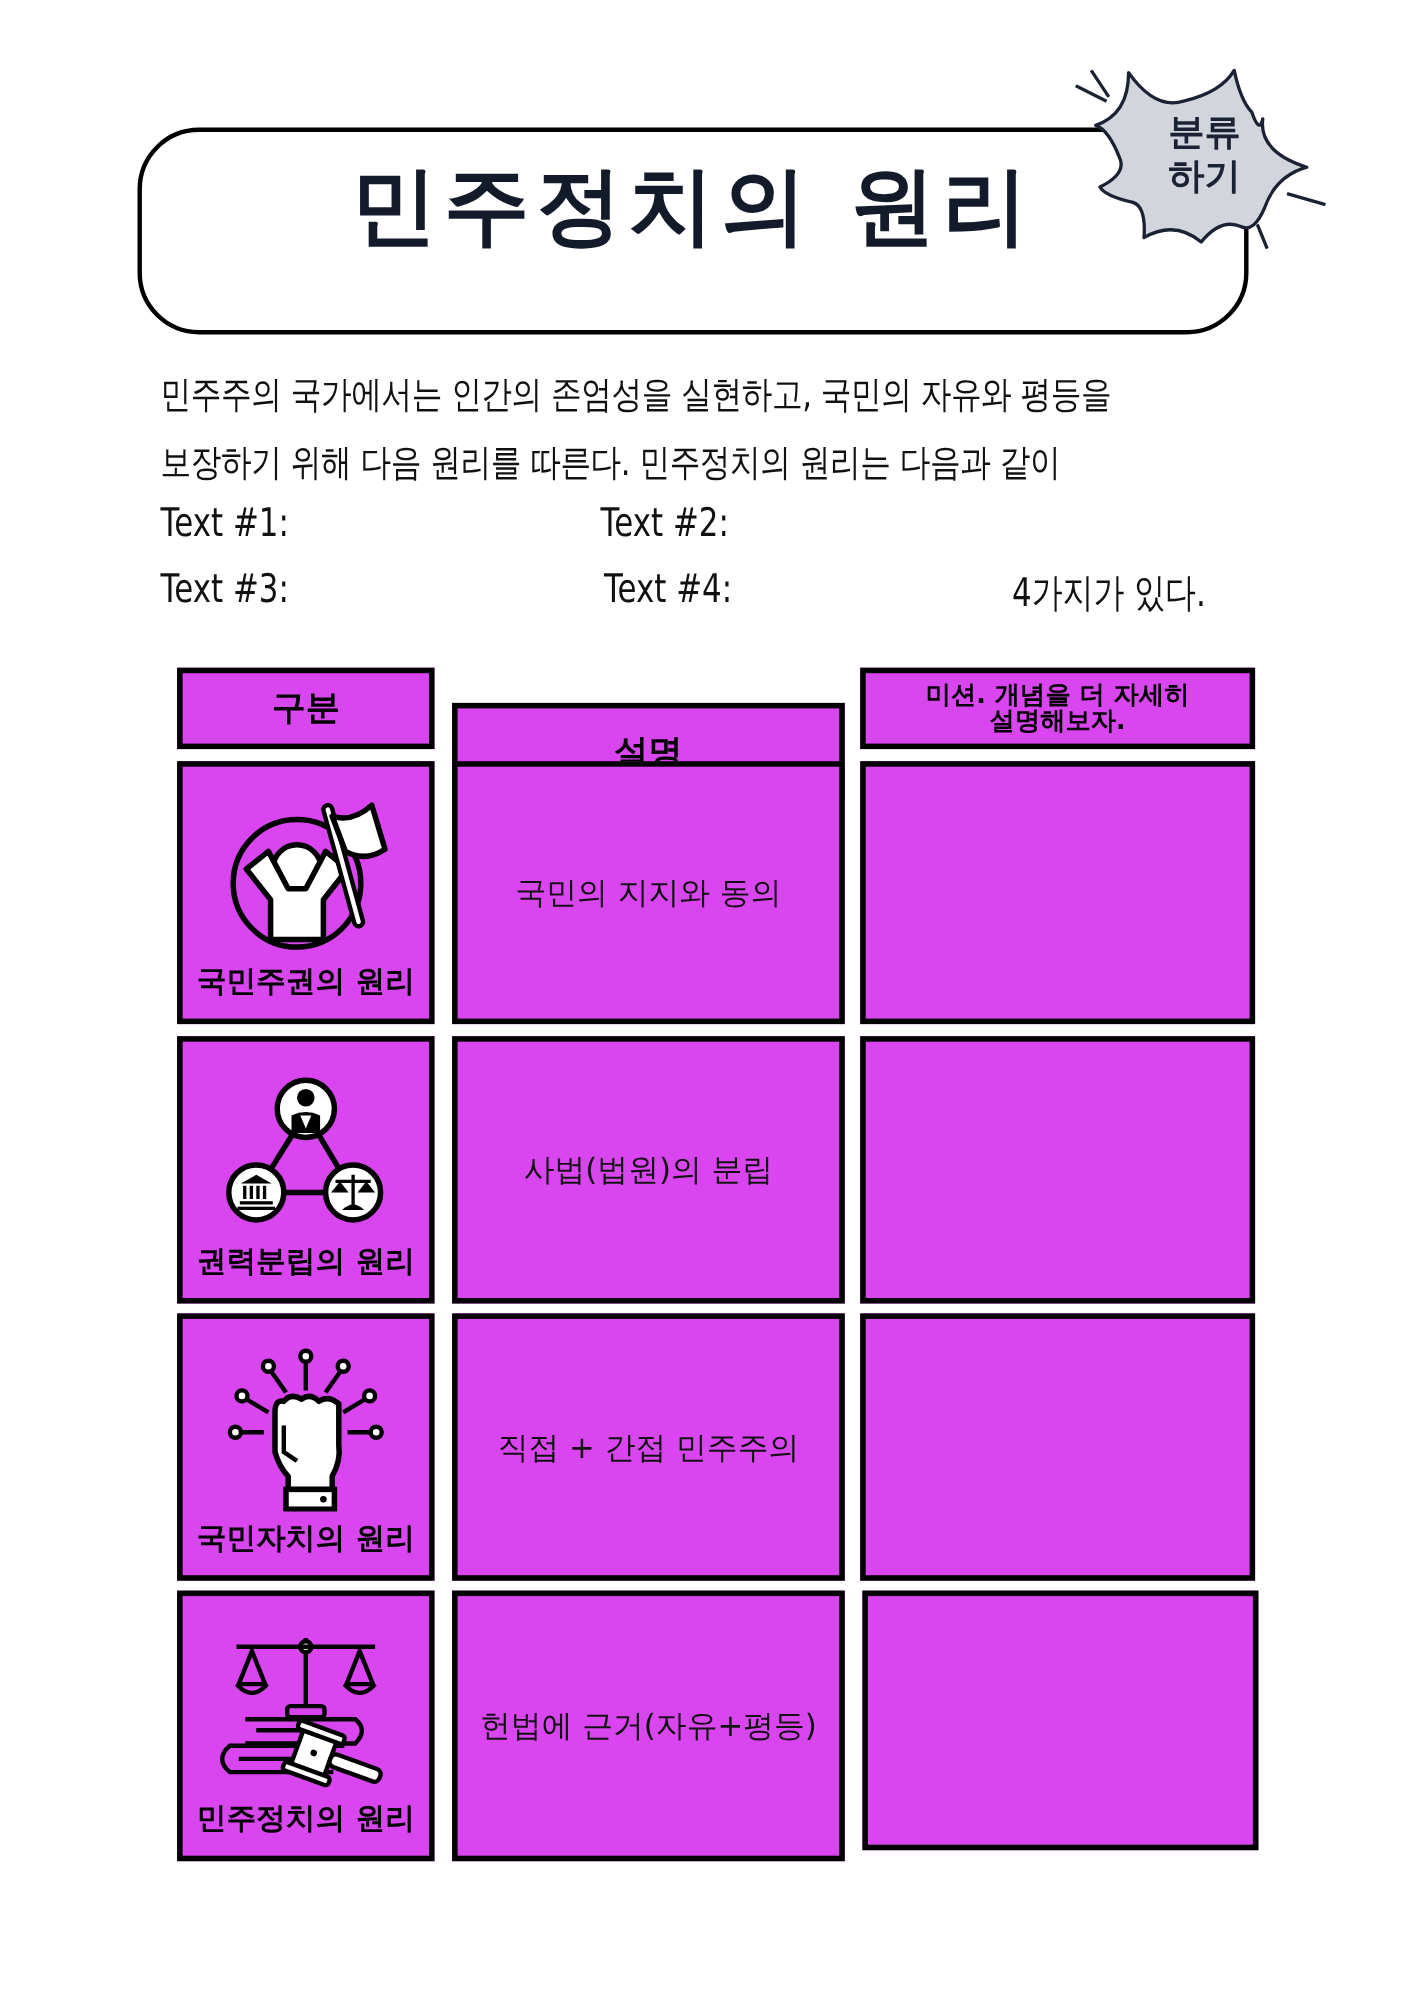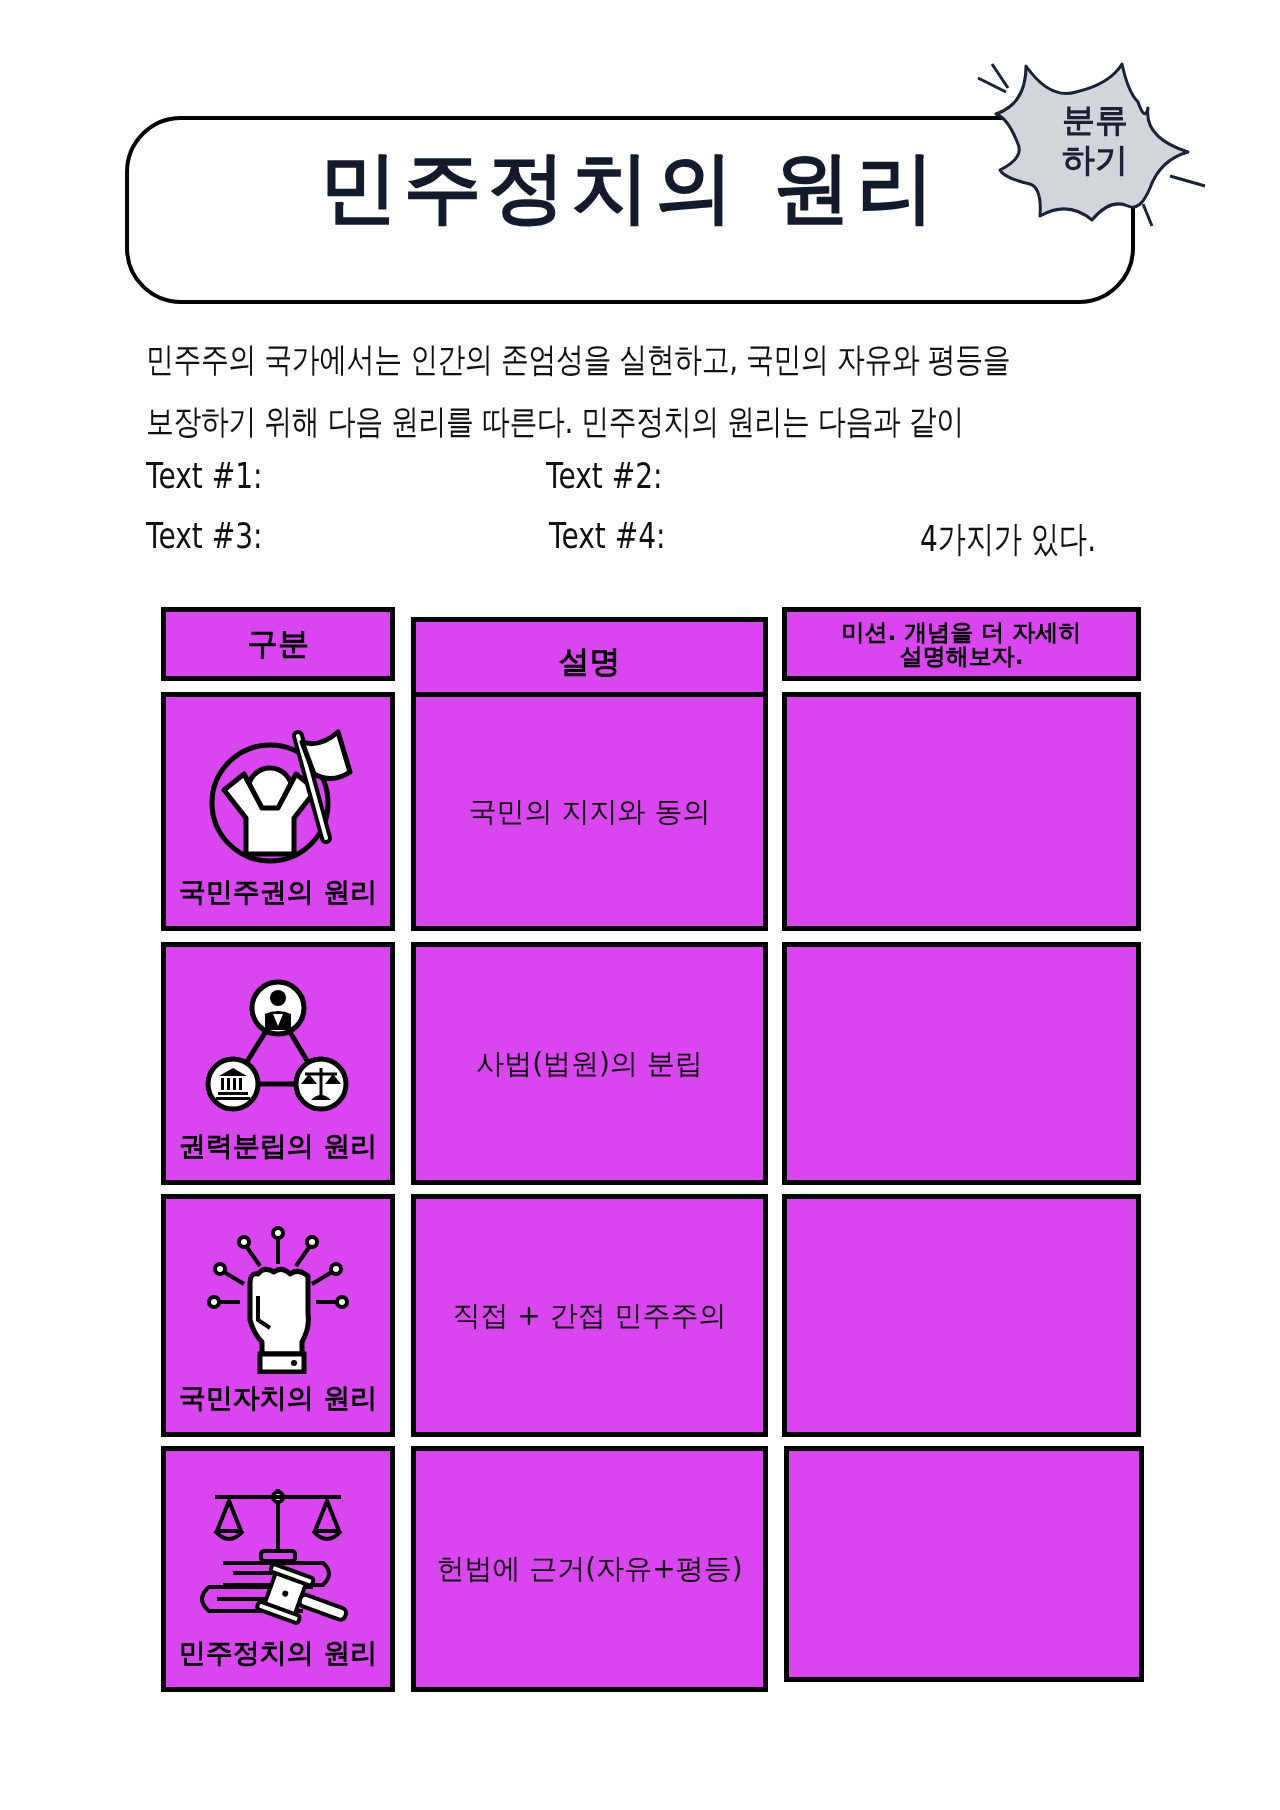"설명" div.cell { top: 617px -> 639px }
